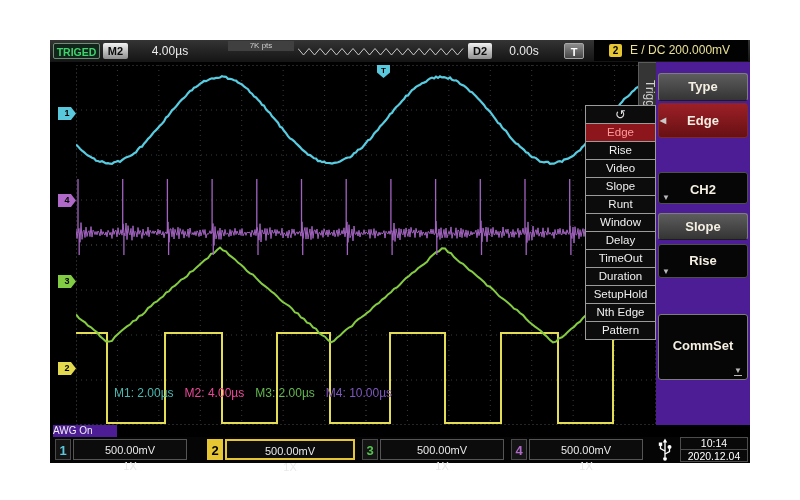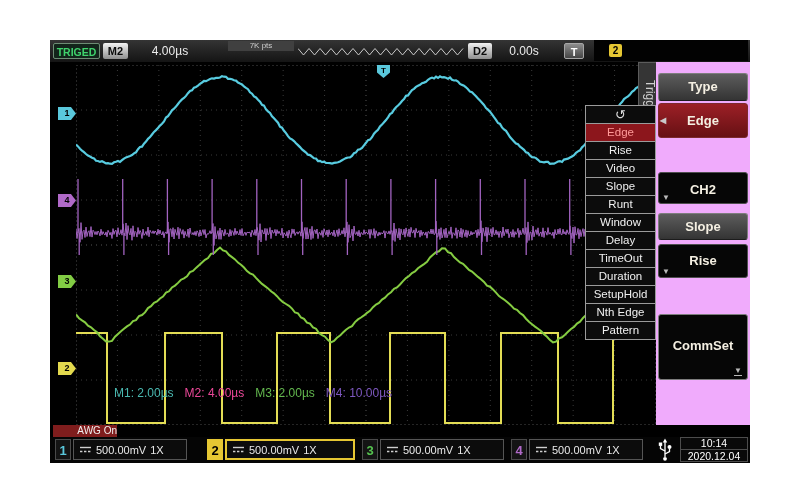"E / DC 200.000mV" div.trigtxt { html: none -> <div>E / DC 200.000mV</div> }
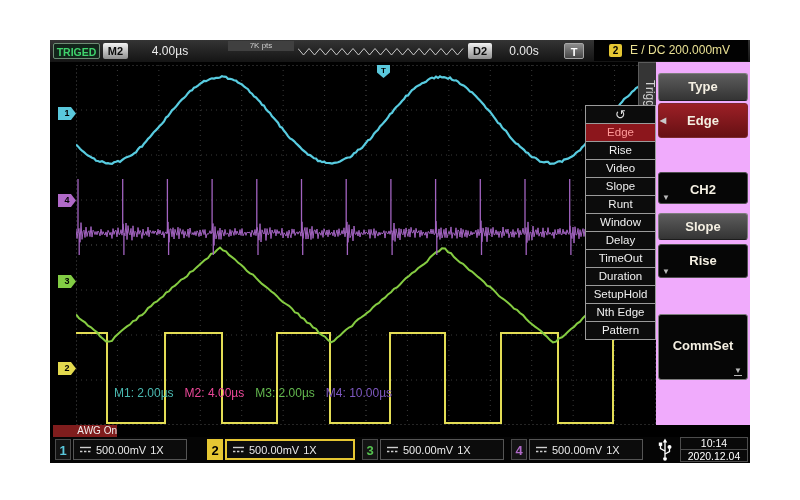"Type" .panel { background: #f0abfc -> #4c1d95 }
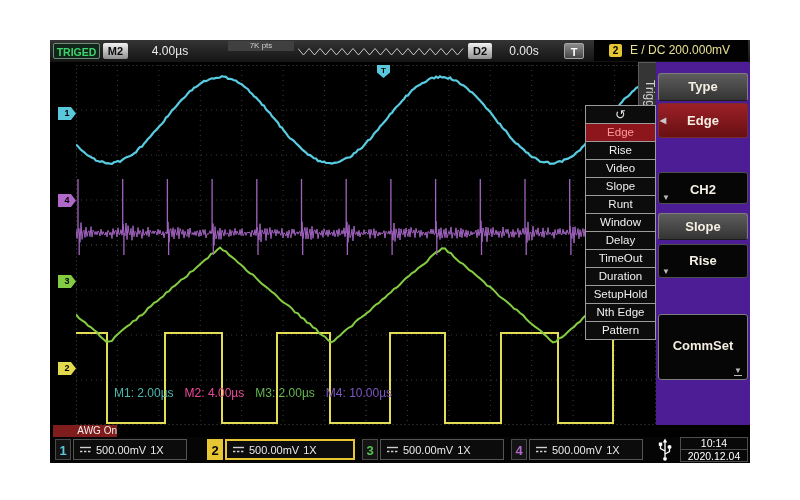"AWG On" .awgtab { background: #7f1d1d -> #4c1d95; text-align: right -> left }
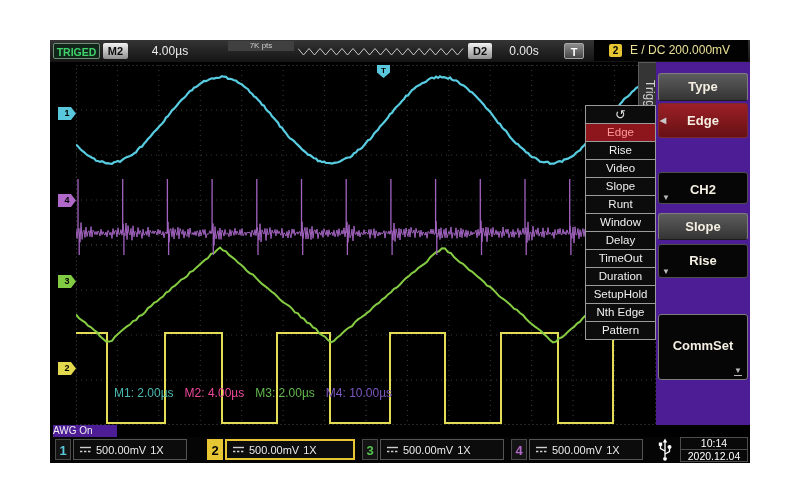"500.00mV" .chbox { flex-direction: none -> column }
